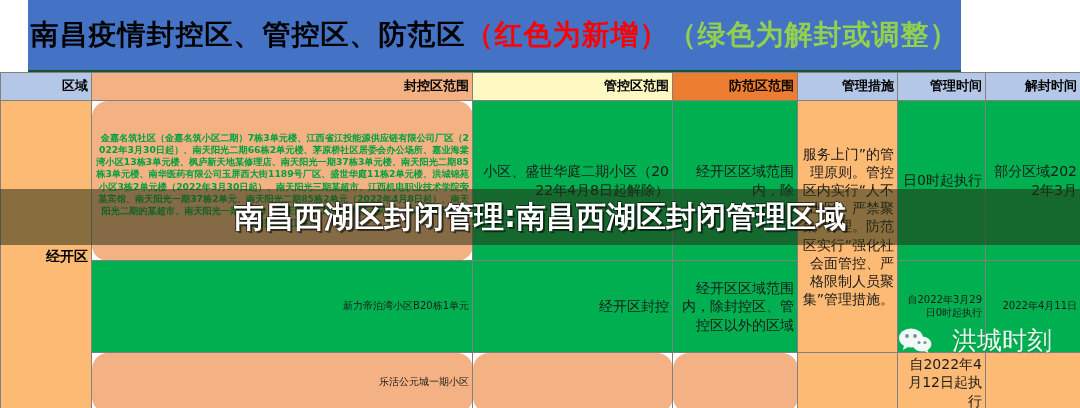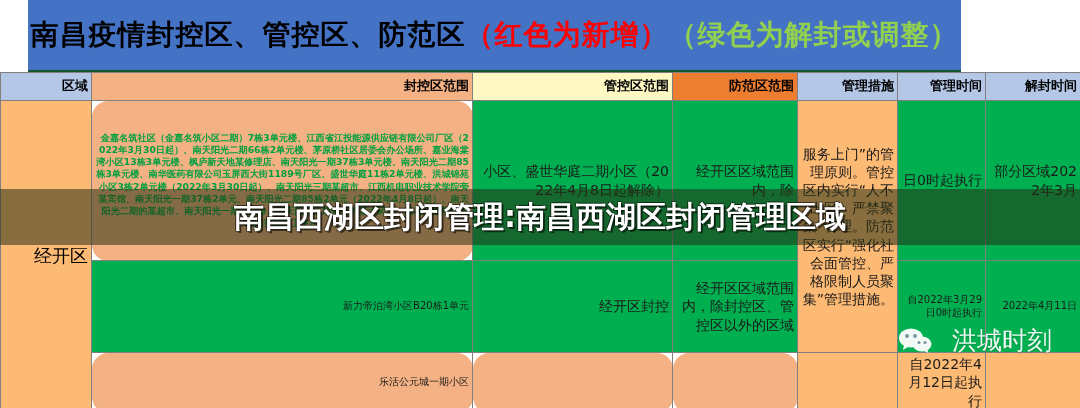"经开区" .area-label { font-size: 18px -> 14px; font-weight: normal -> bold }
